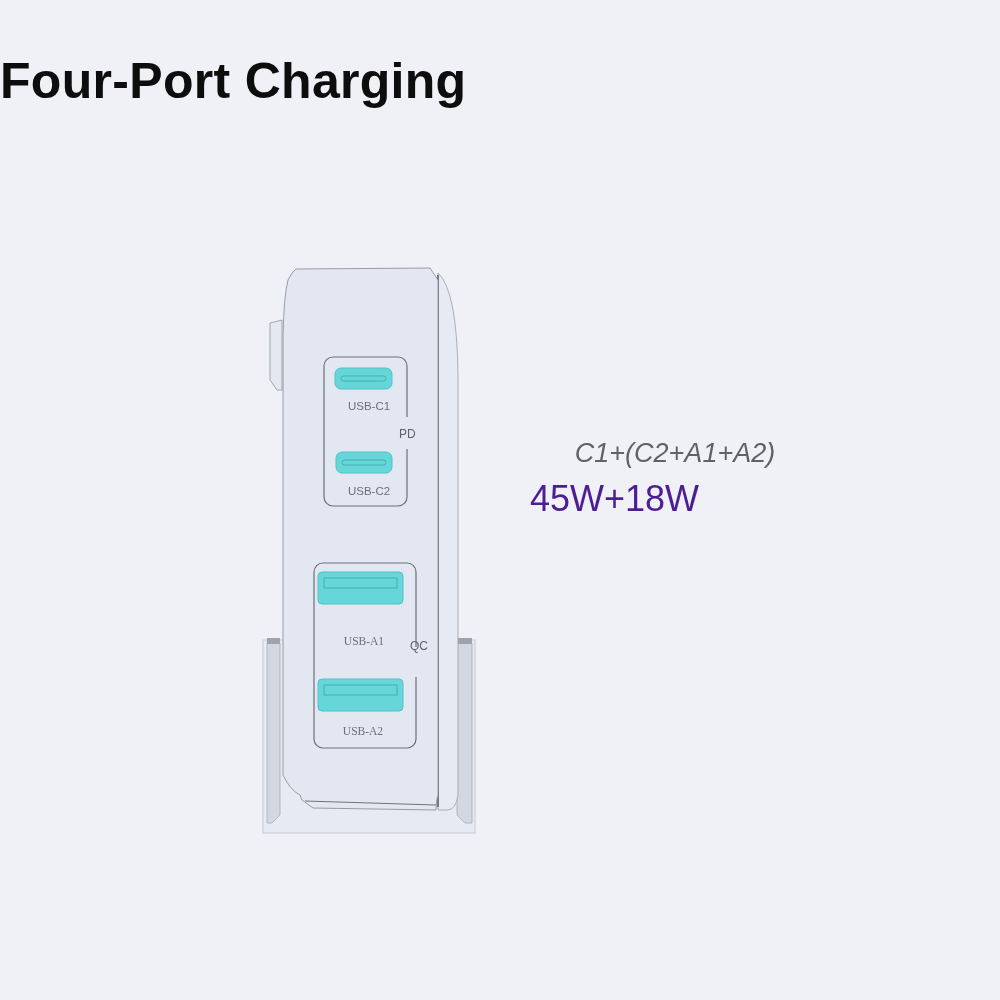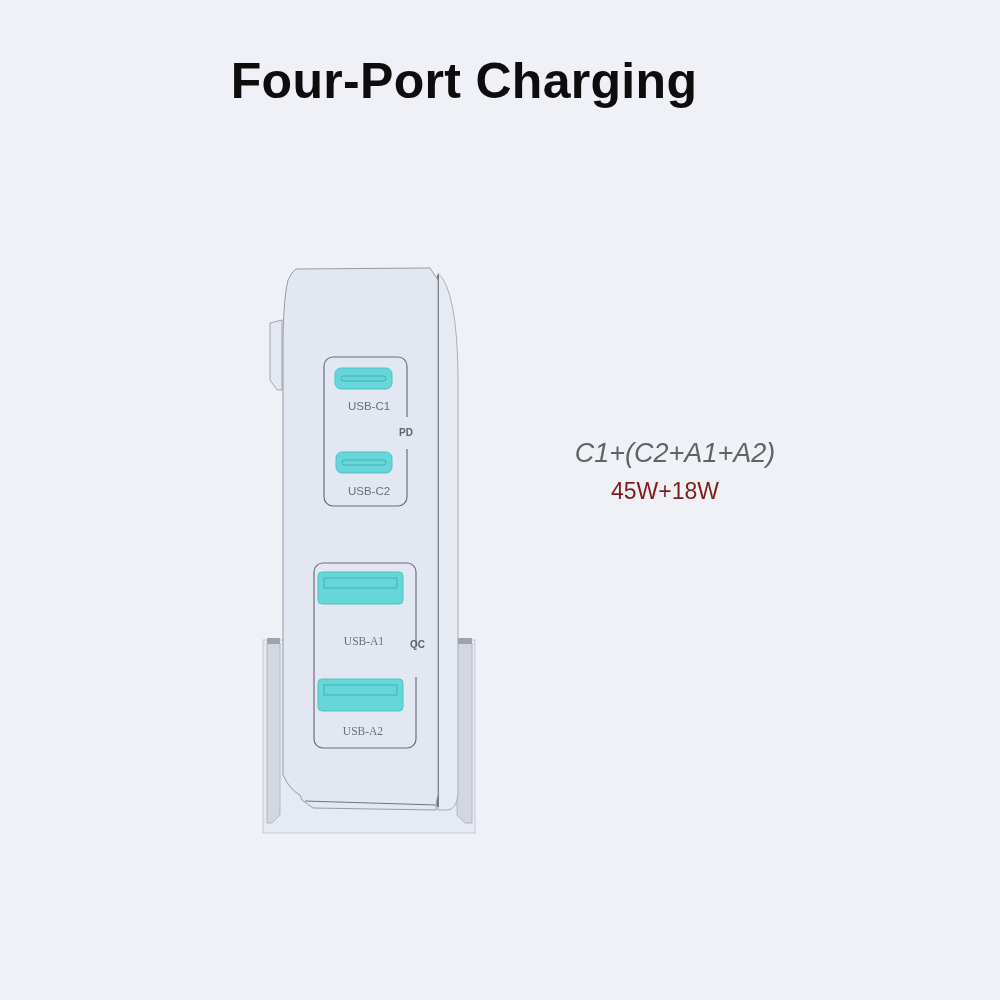"Four-Port Charging" .title { text-align: center -> left }
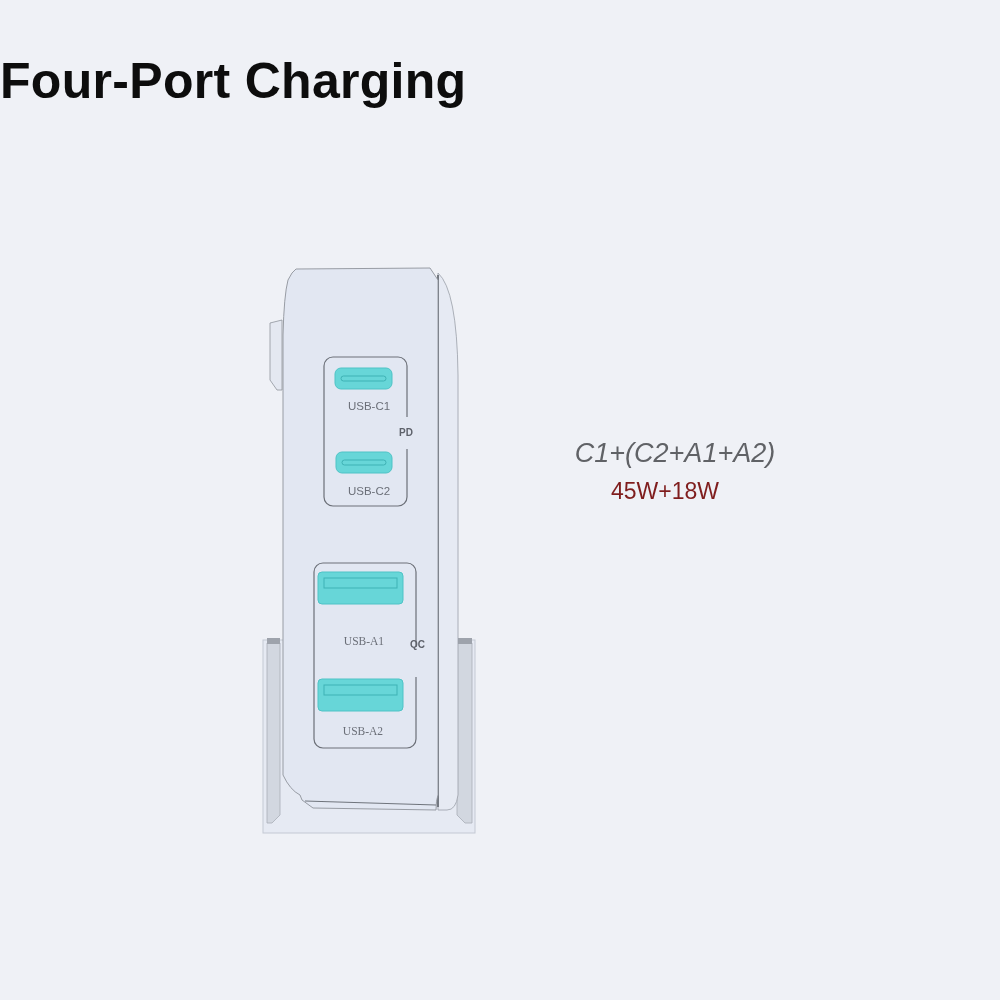"PD" .group-label { font-size: 10px -> 12px; font-weight: bold -> normal }
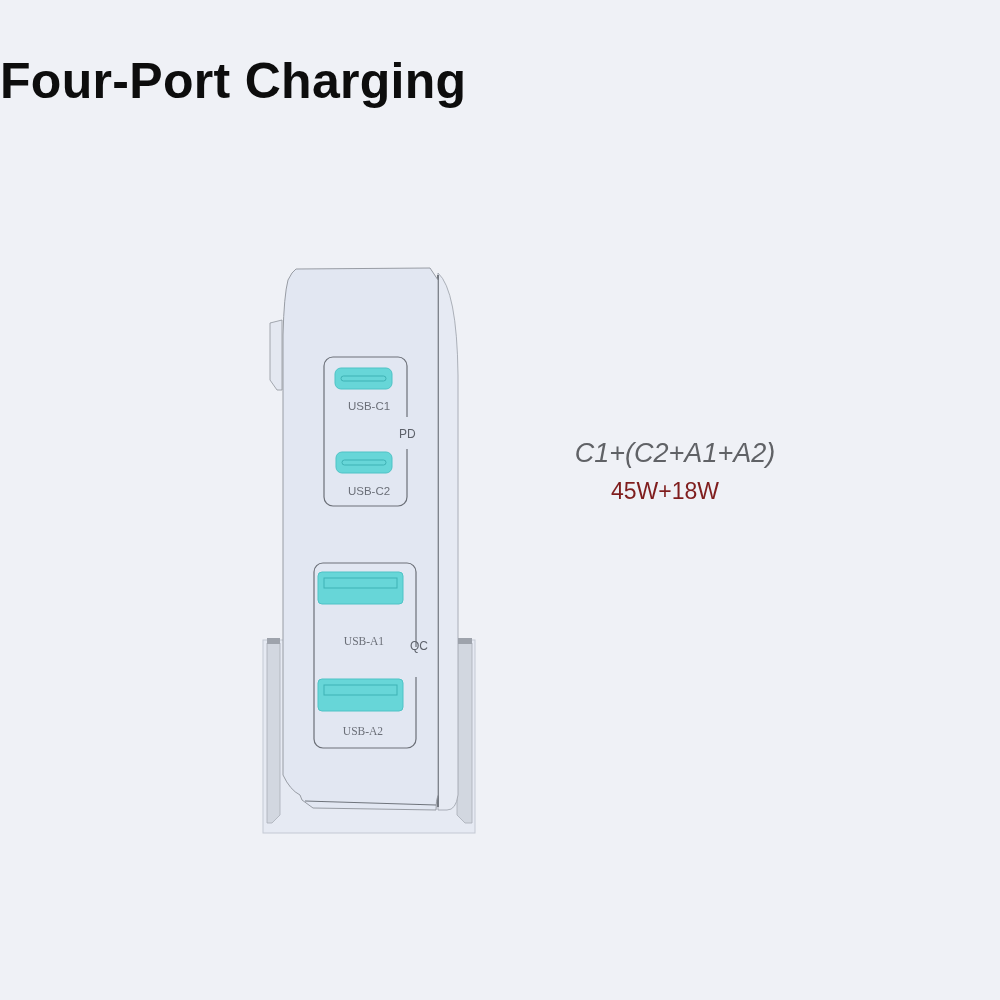"45W+18W" .power { color: #7f1d1d -> #4c1d95; font-size: 23px -> 36px; text-align: center -> none }
